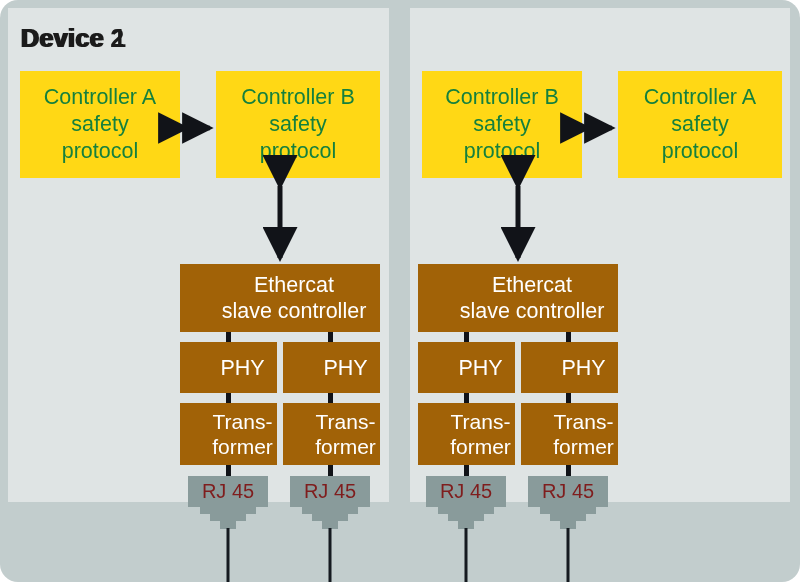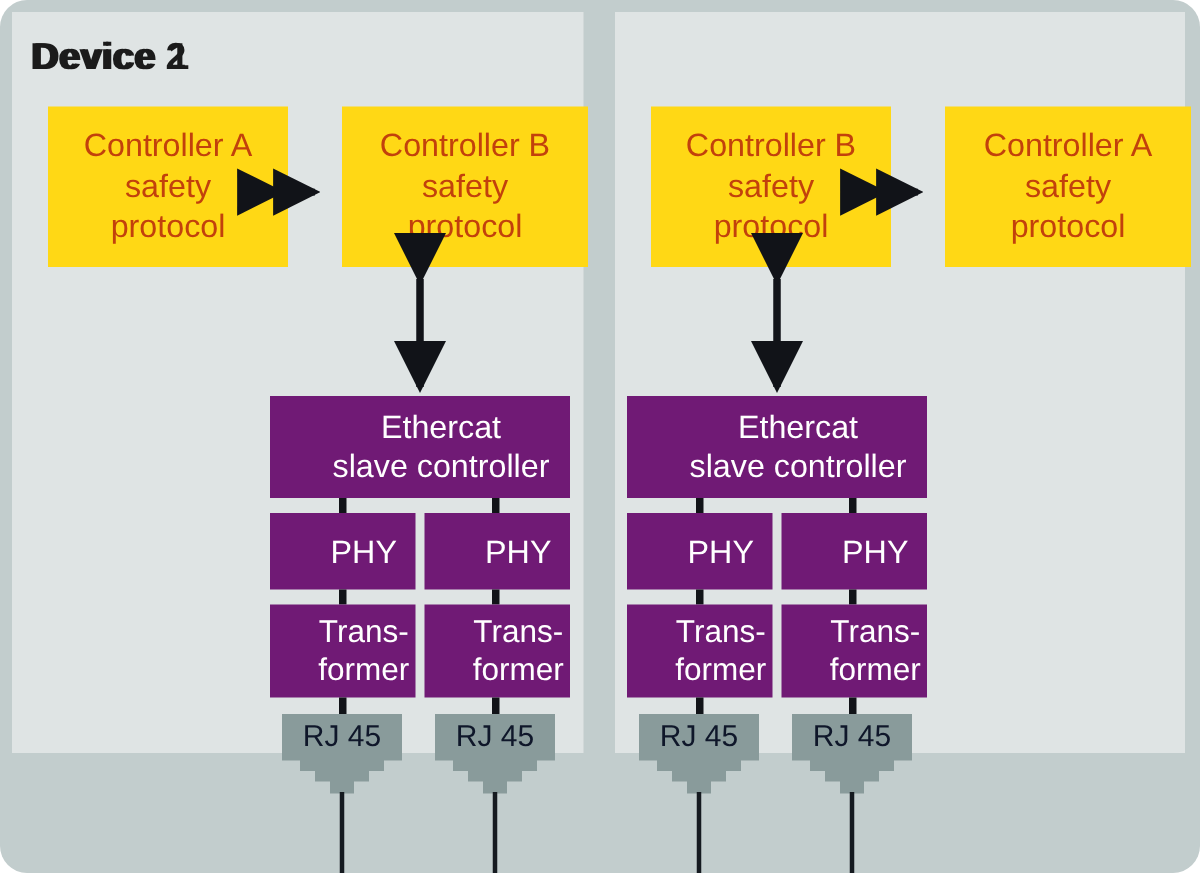"Controller A" .yellow-box { color: #c2410c -> #15803d; margin-left: 12px -> none }
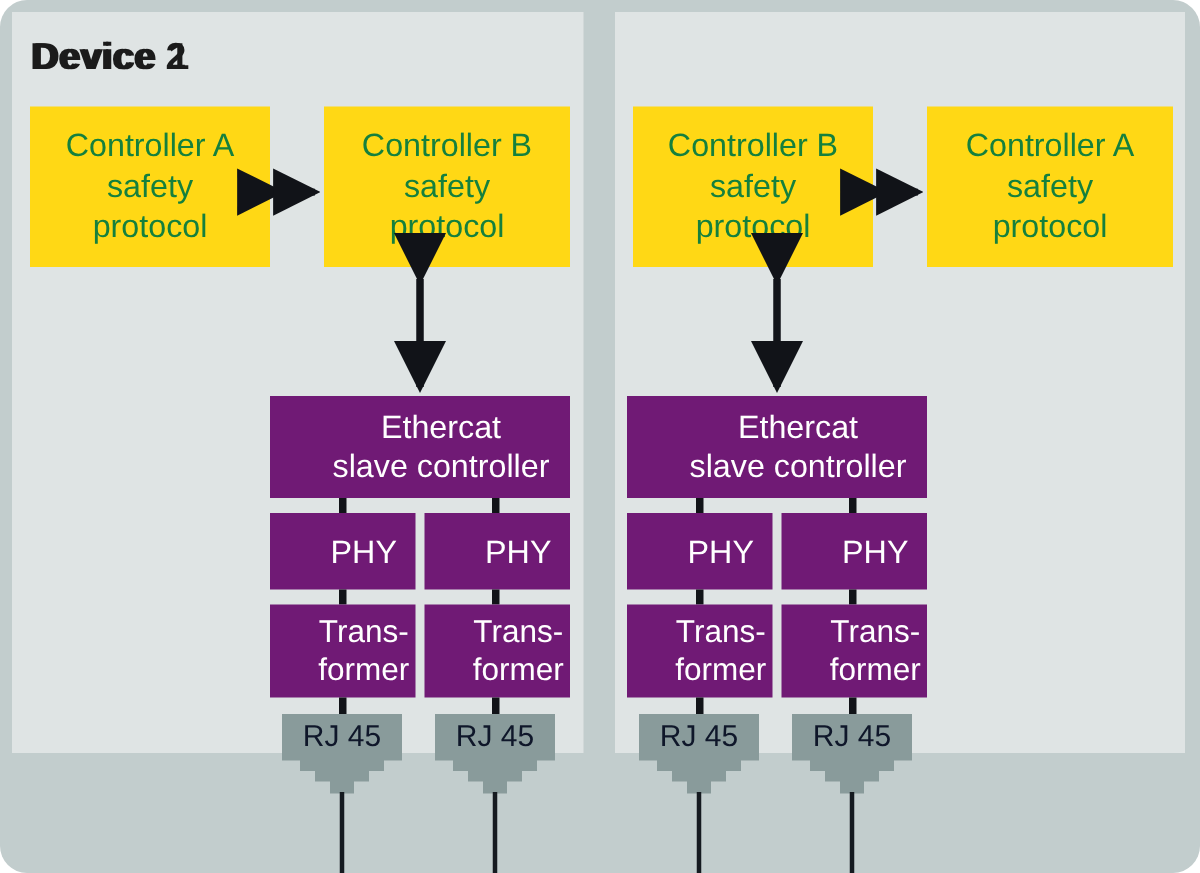"Ethercat" .grey-box { background: #701a75 -> #a16207 }
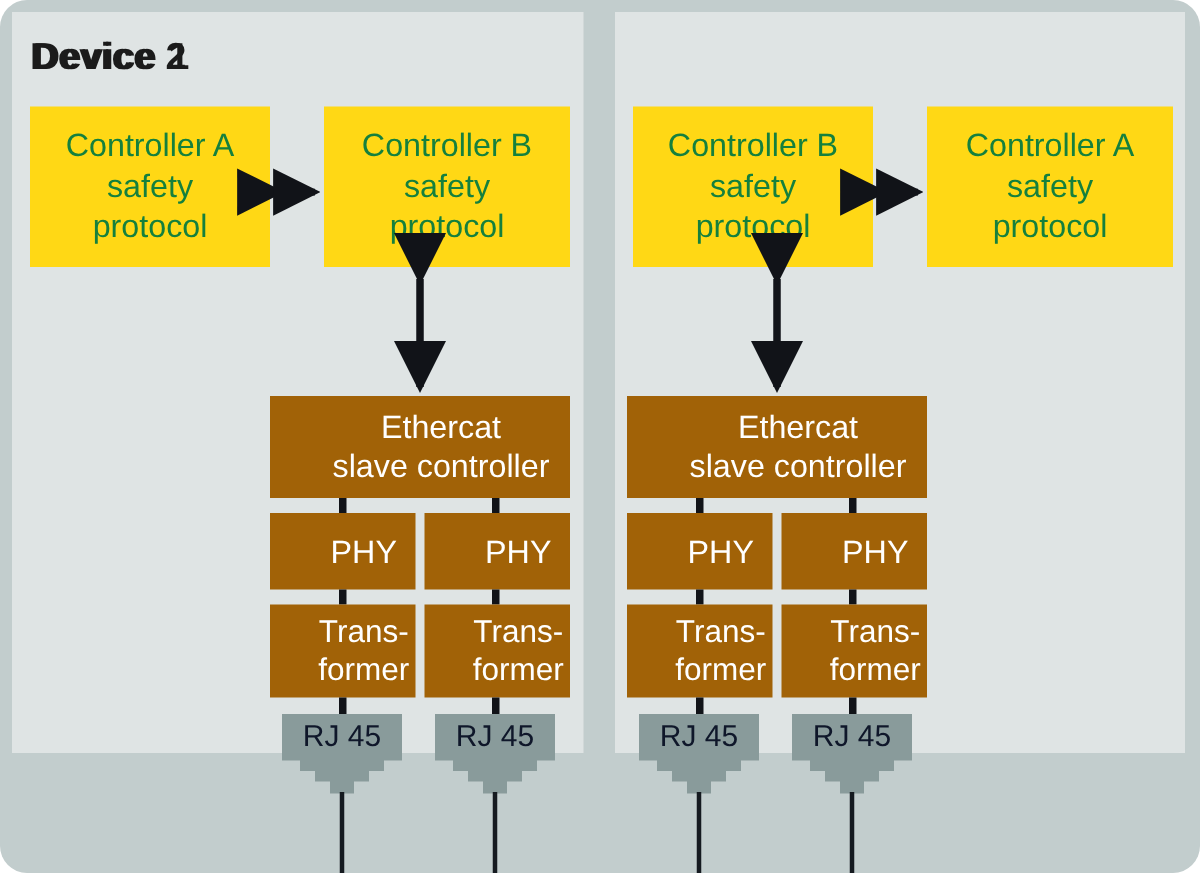"RJ 45" .rj45 .rj-label { color: #0f172a -> #7f1d1d }
